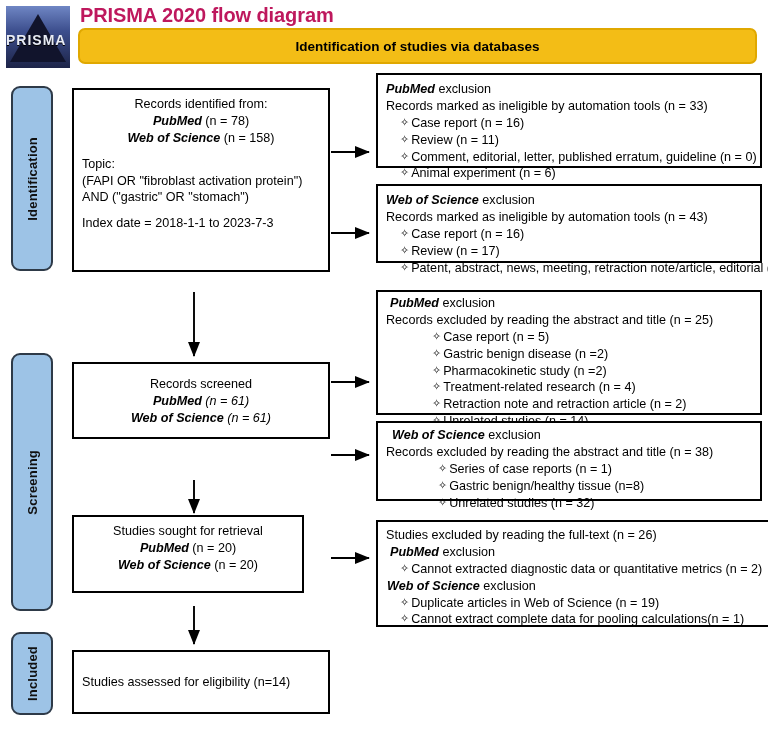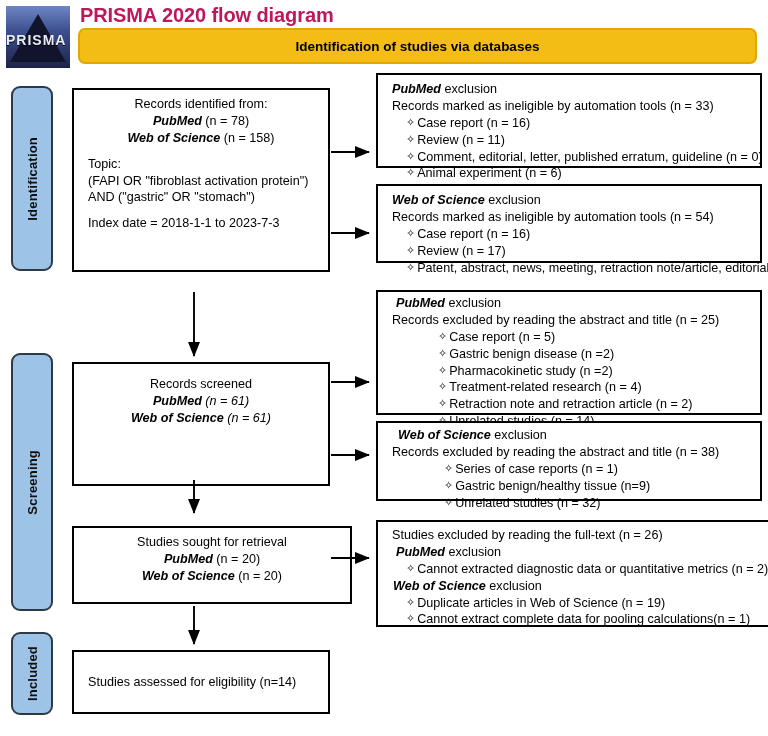"PubMed exclusion" .box .pad { padding: 6px 14px -> 6px 8px }
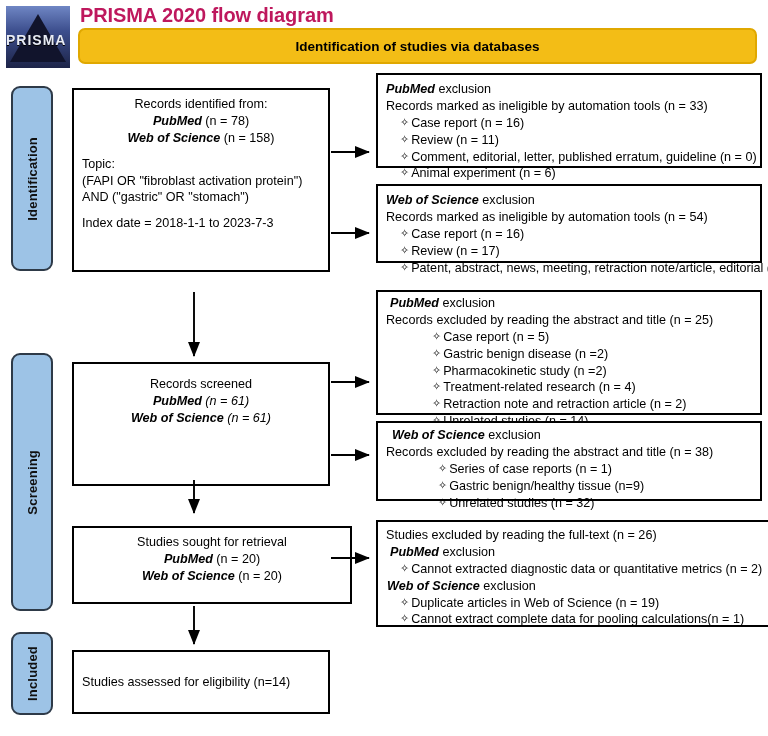"Records marked as ineligible by automation tools (n = 54)" div.line { text: 54 -> 43 }
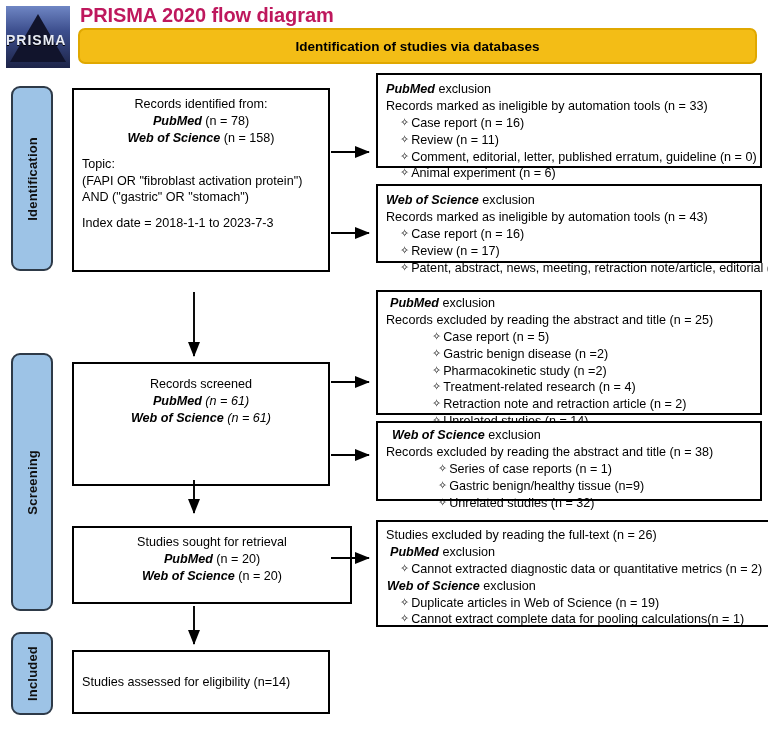"Records screened" #box-screened { height: 124px -> 77px }
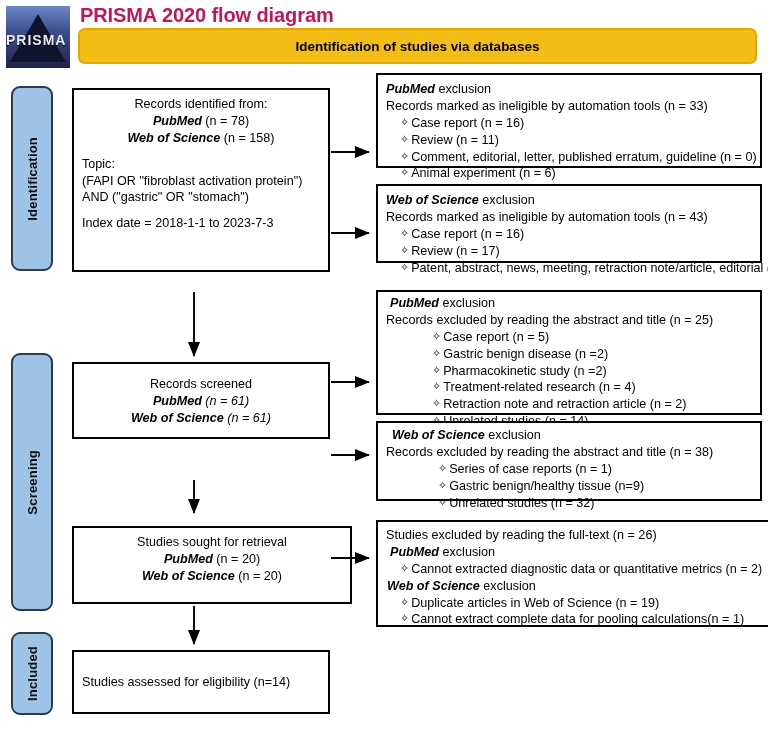"Gastric benign/healthy tissue (n=9)" span { text: 9 -> 8 }
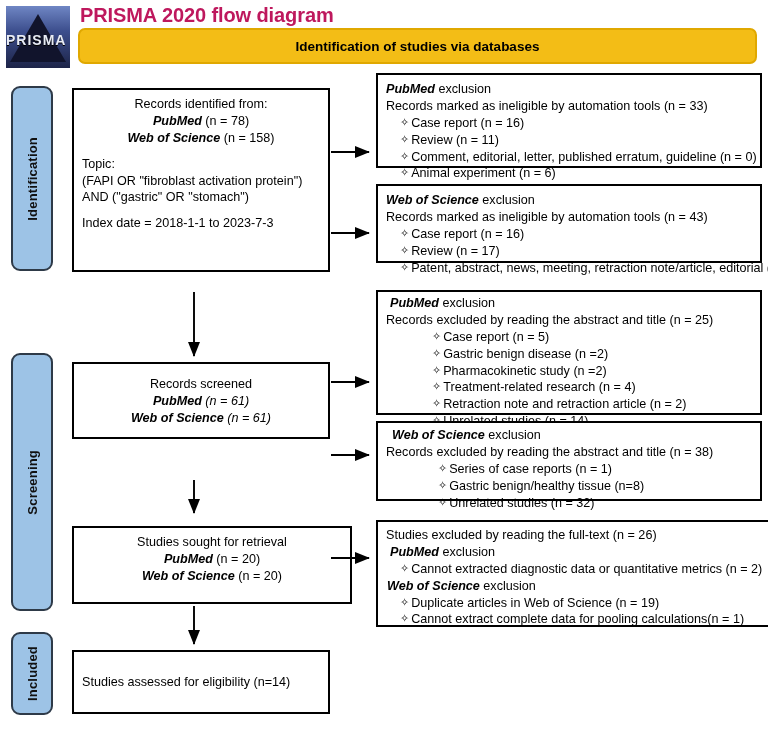"Studies sought for retrieval" #box-retrieval { top: 526px -> 515px; width: 280px -> 232px }
